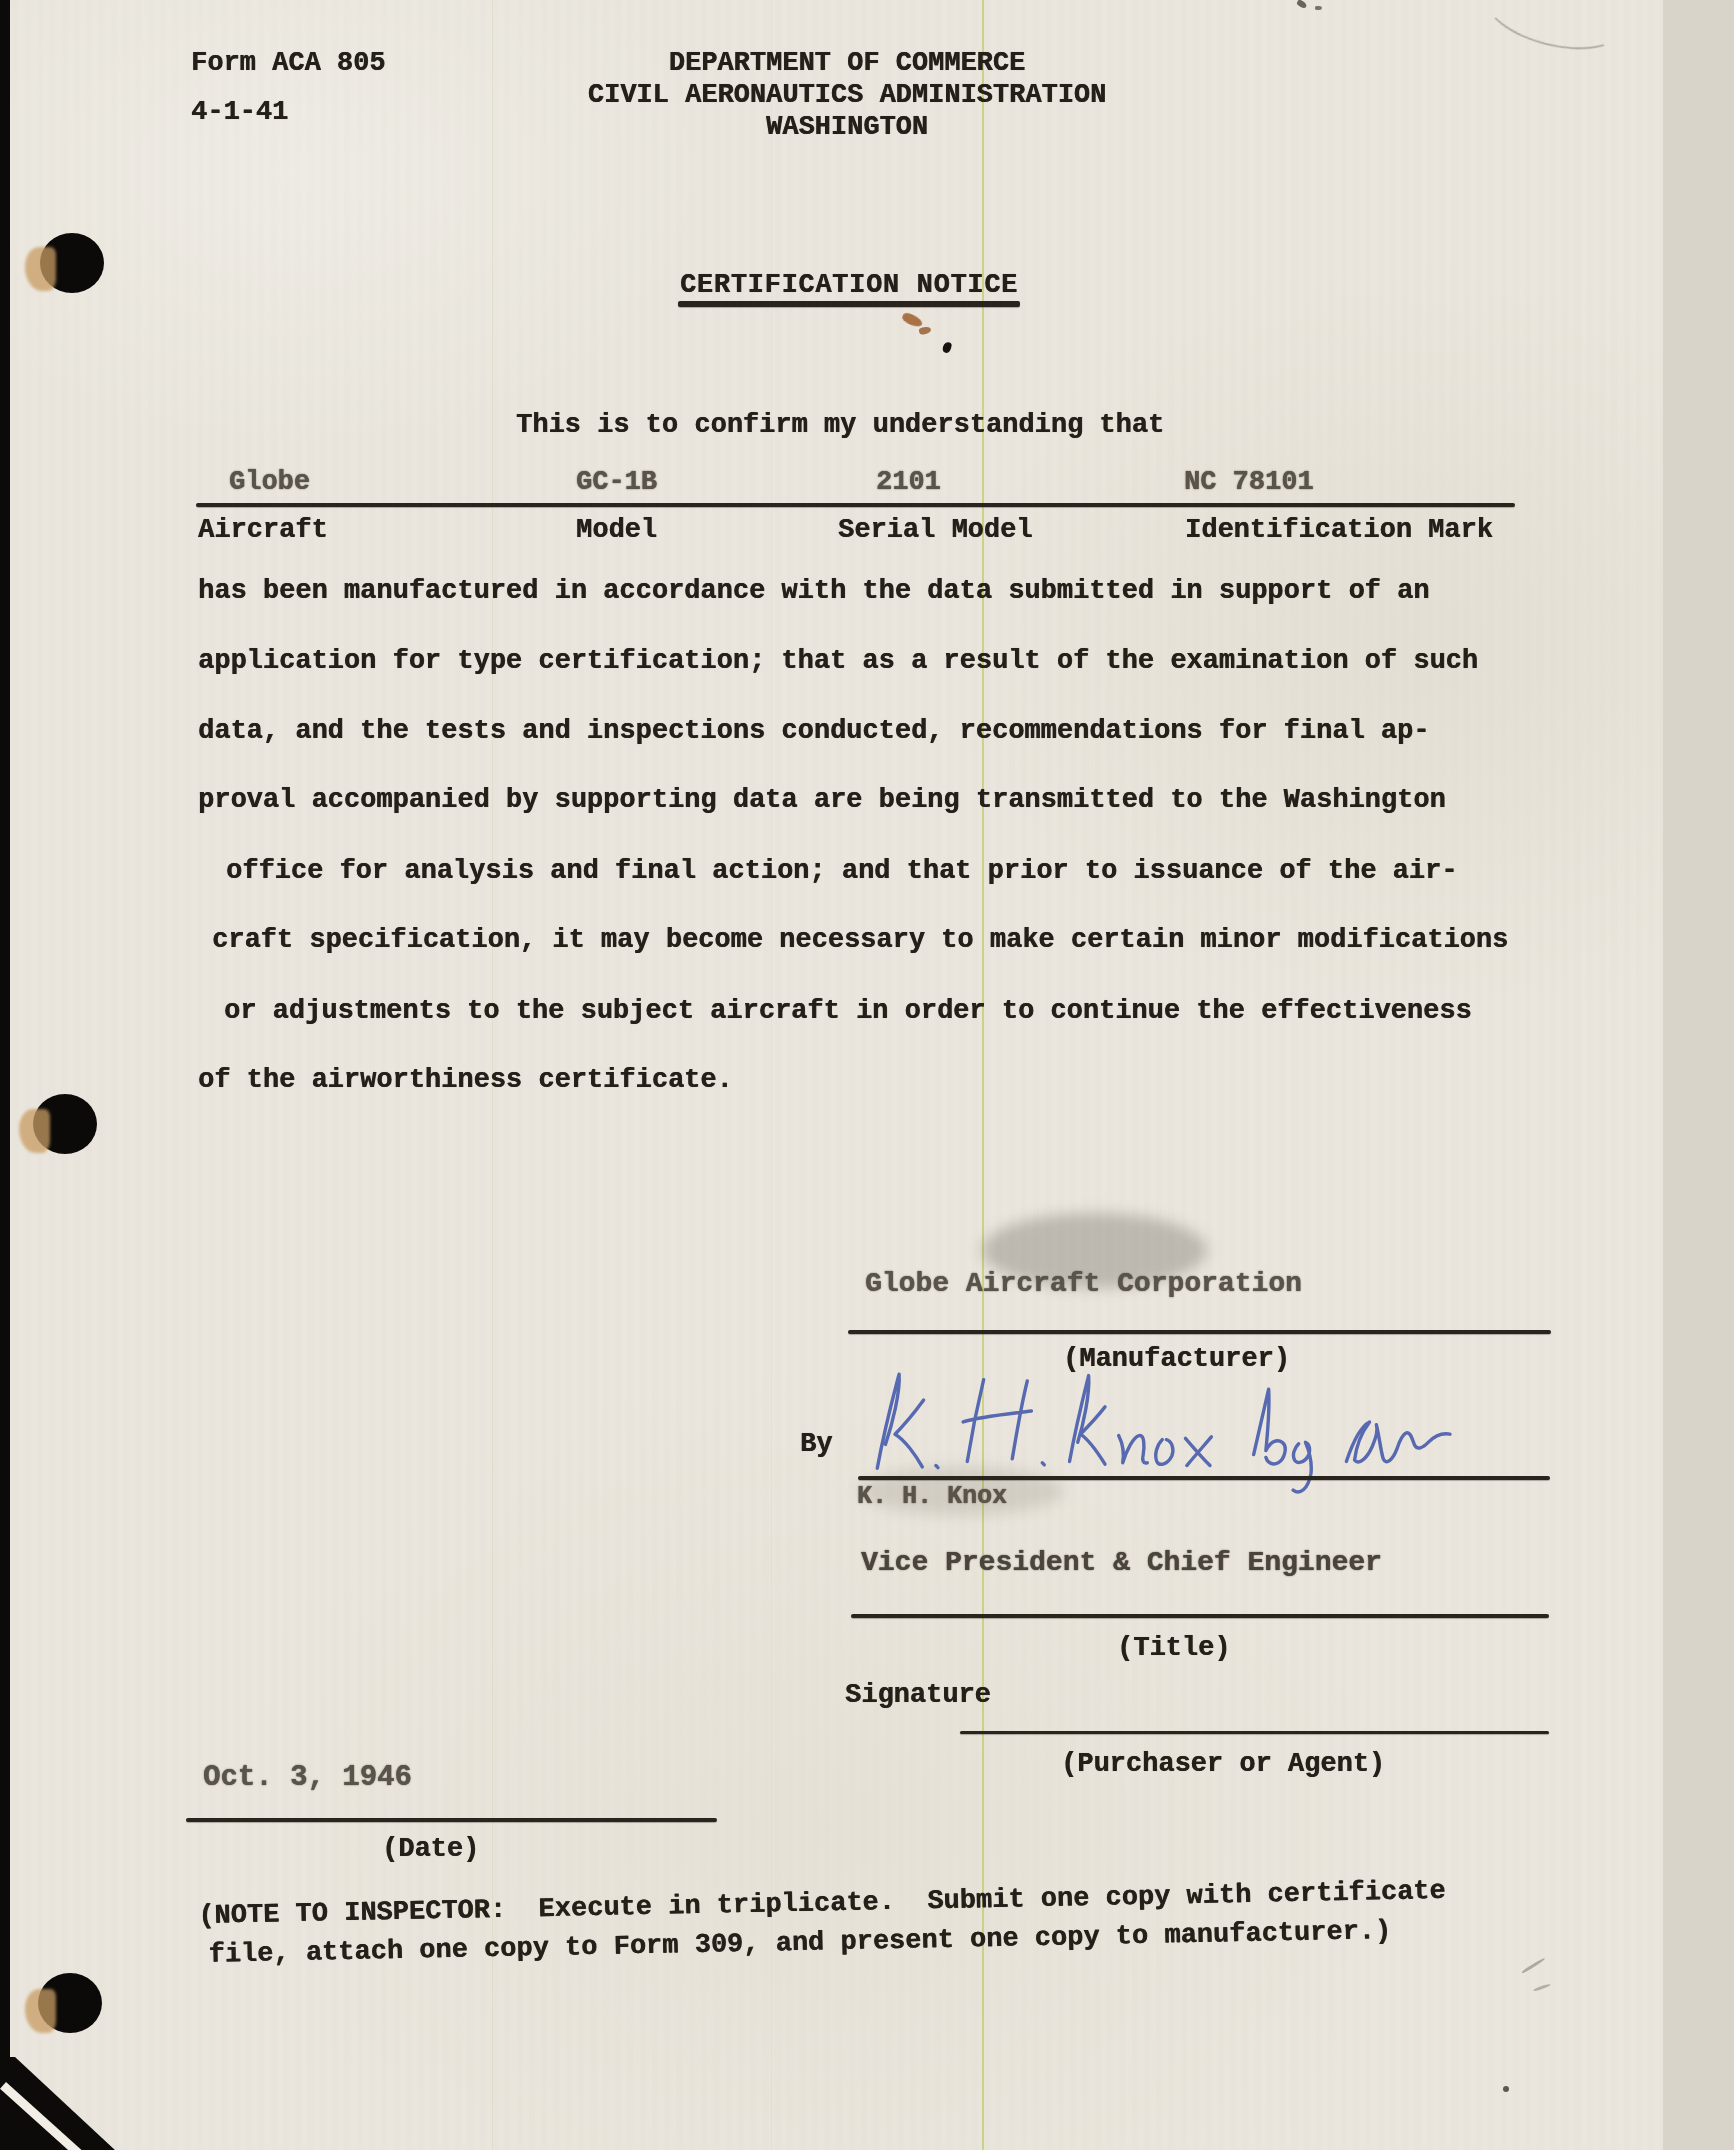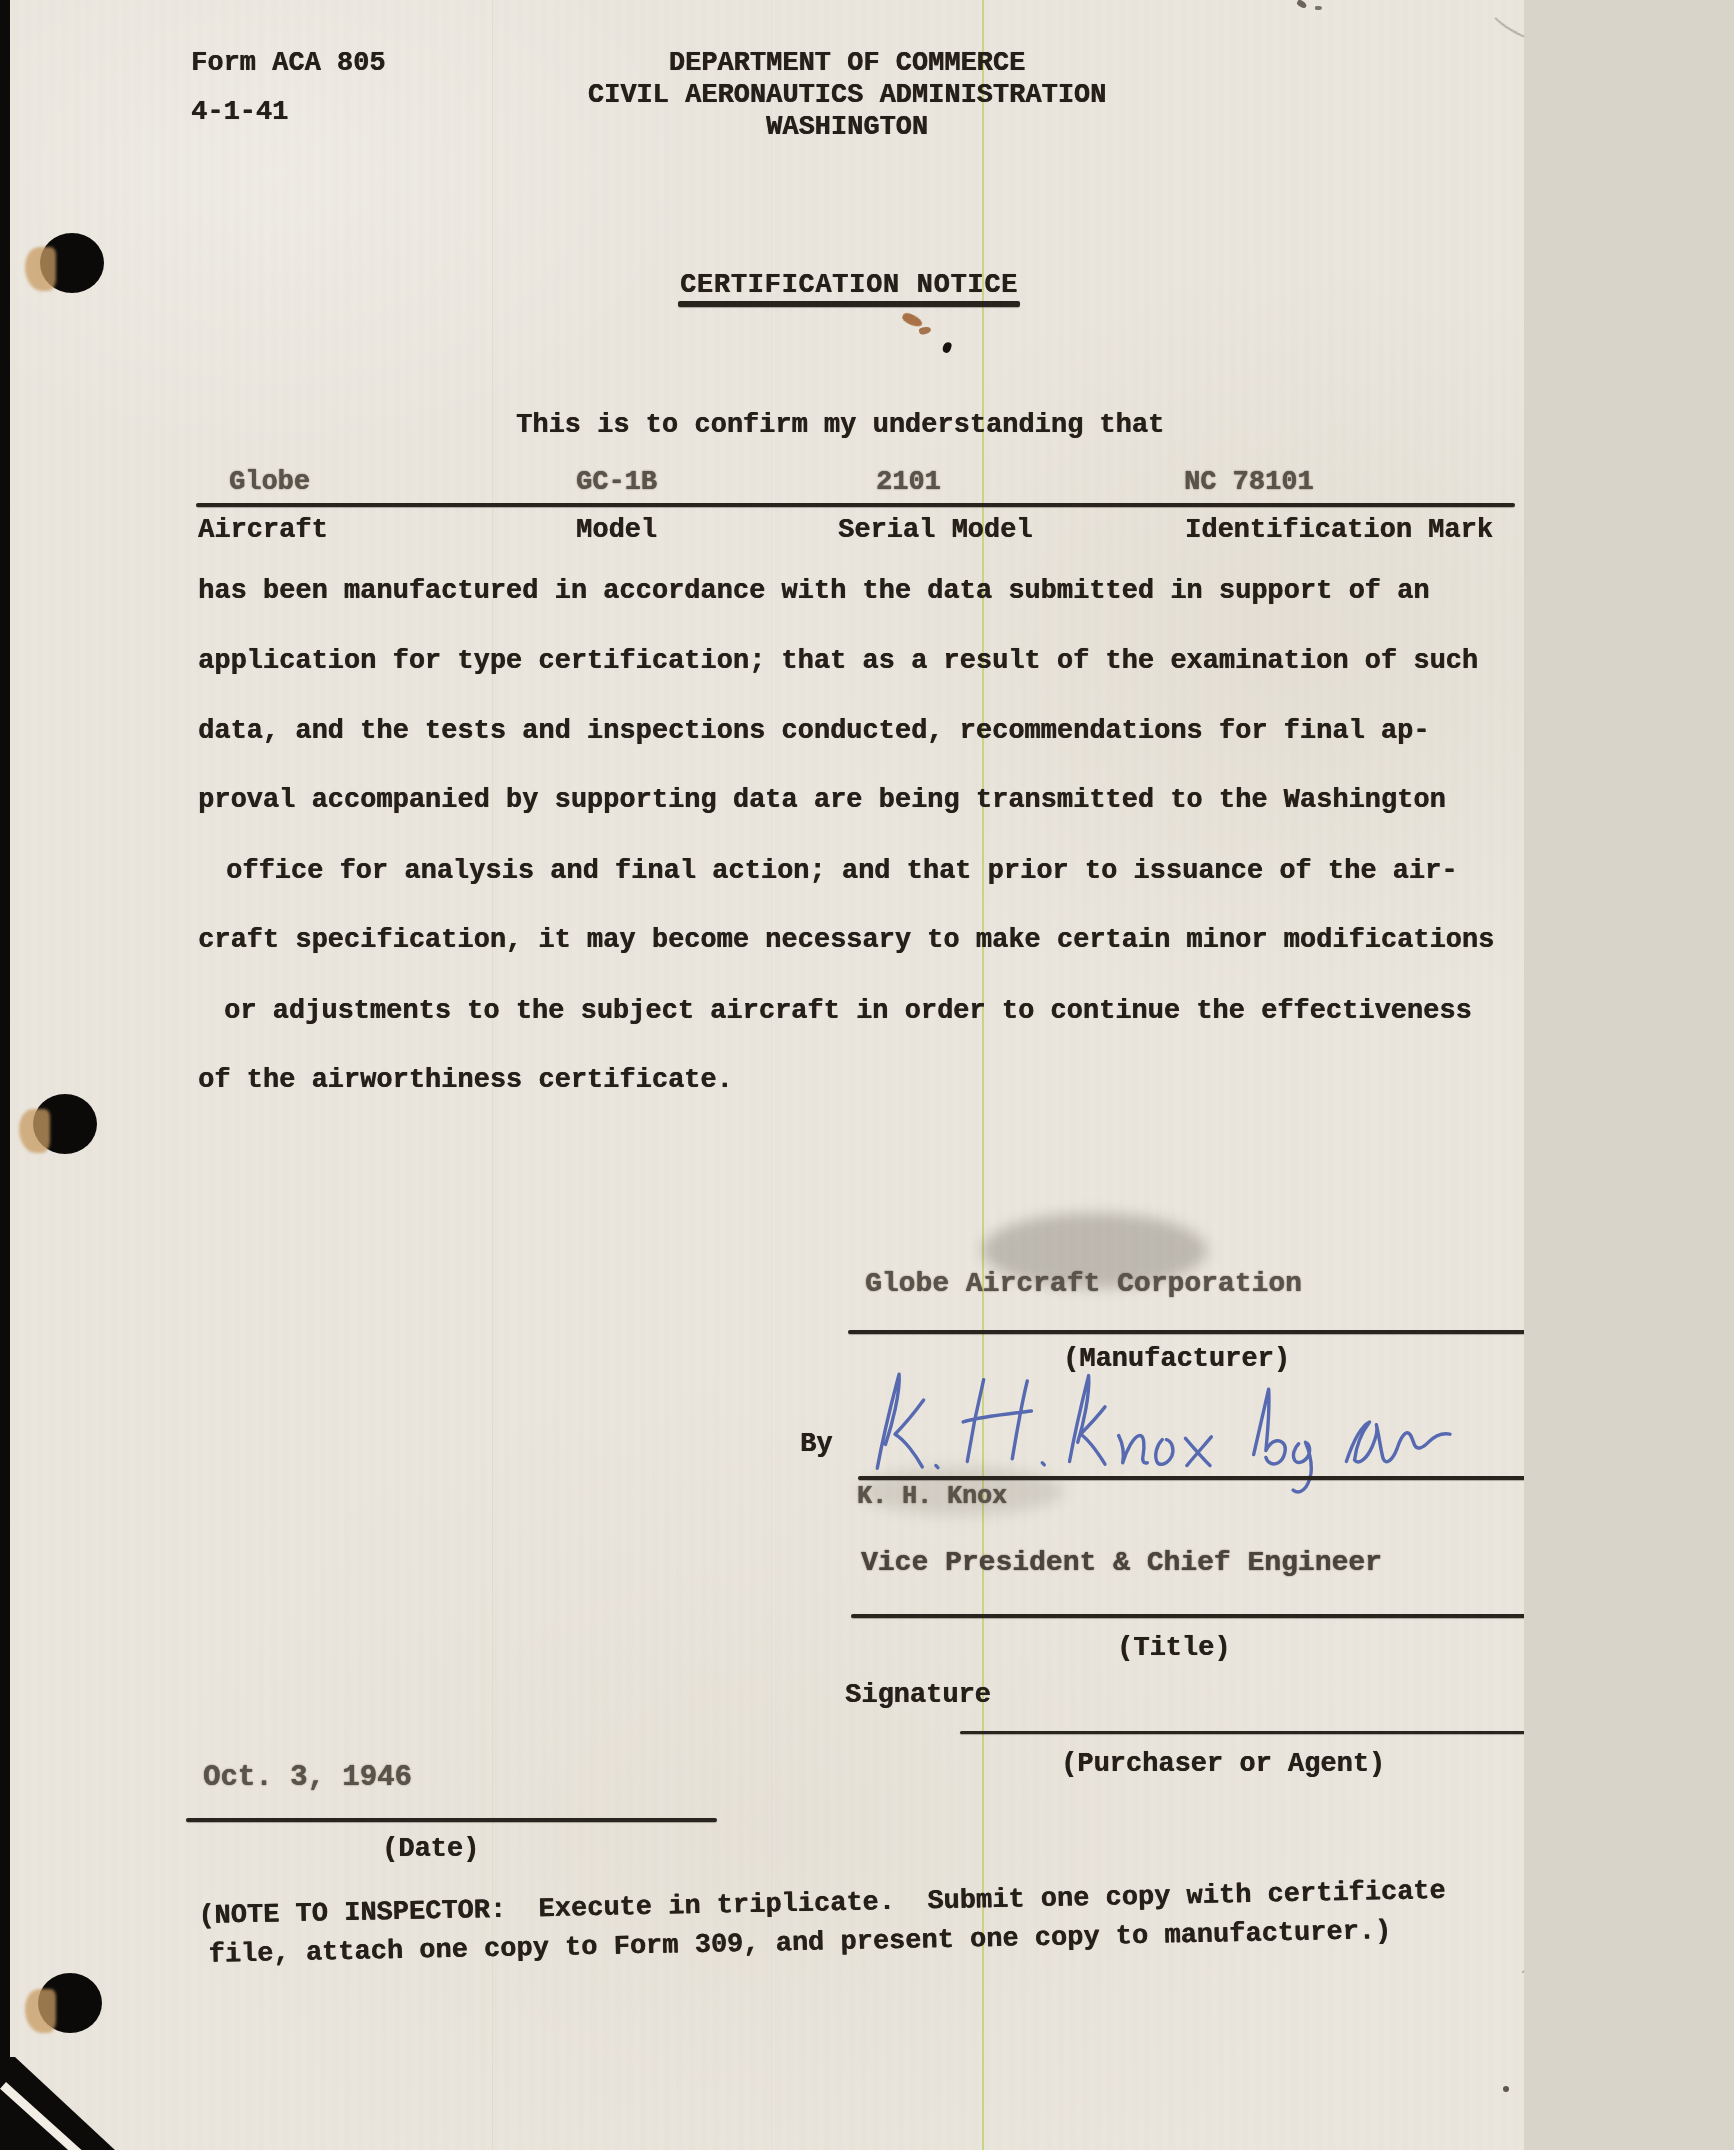"Form ACA 805" #page { width: 1524px -> 1663px }
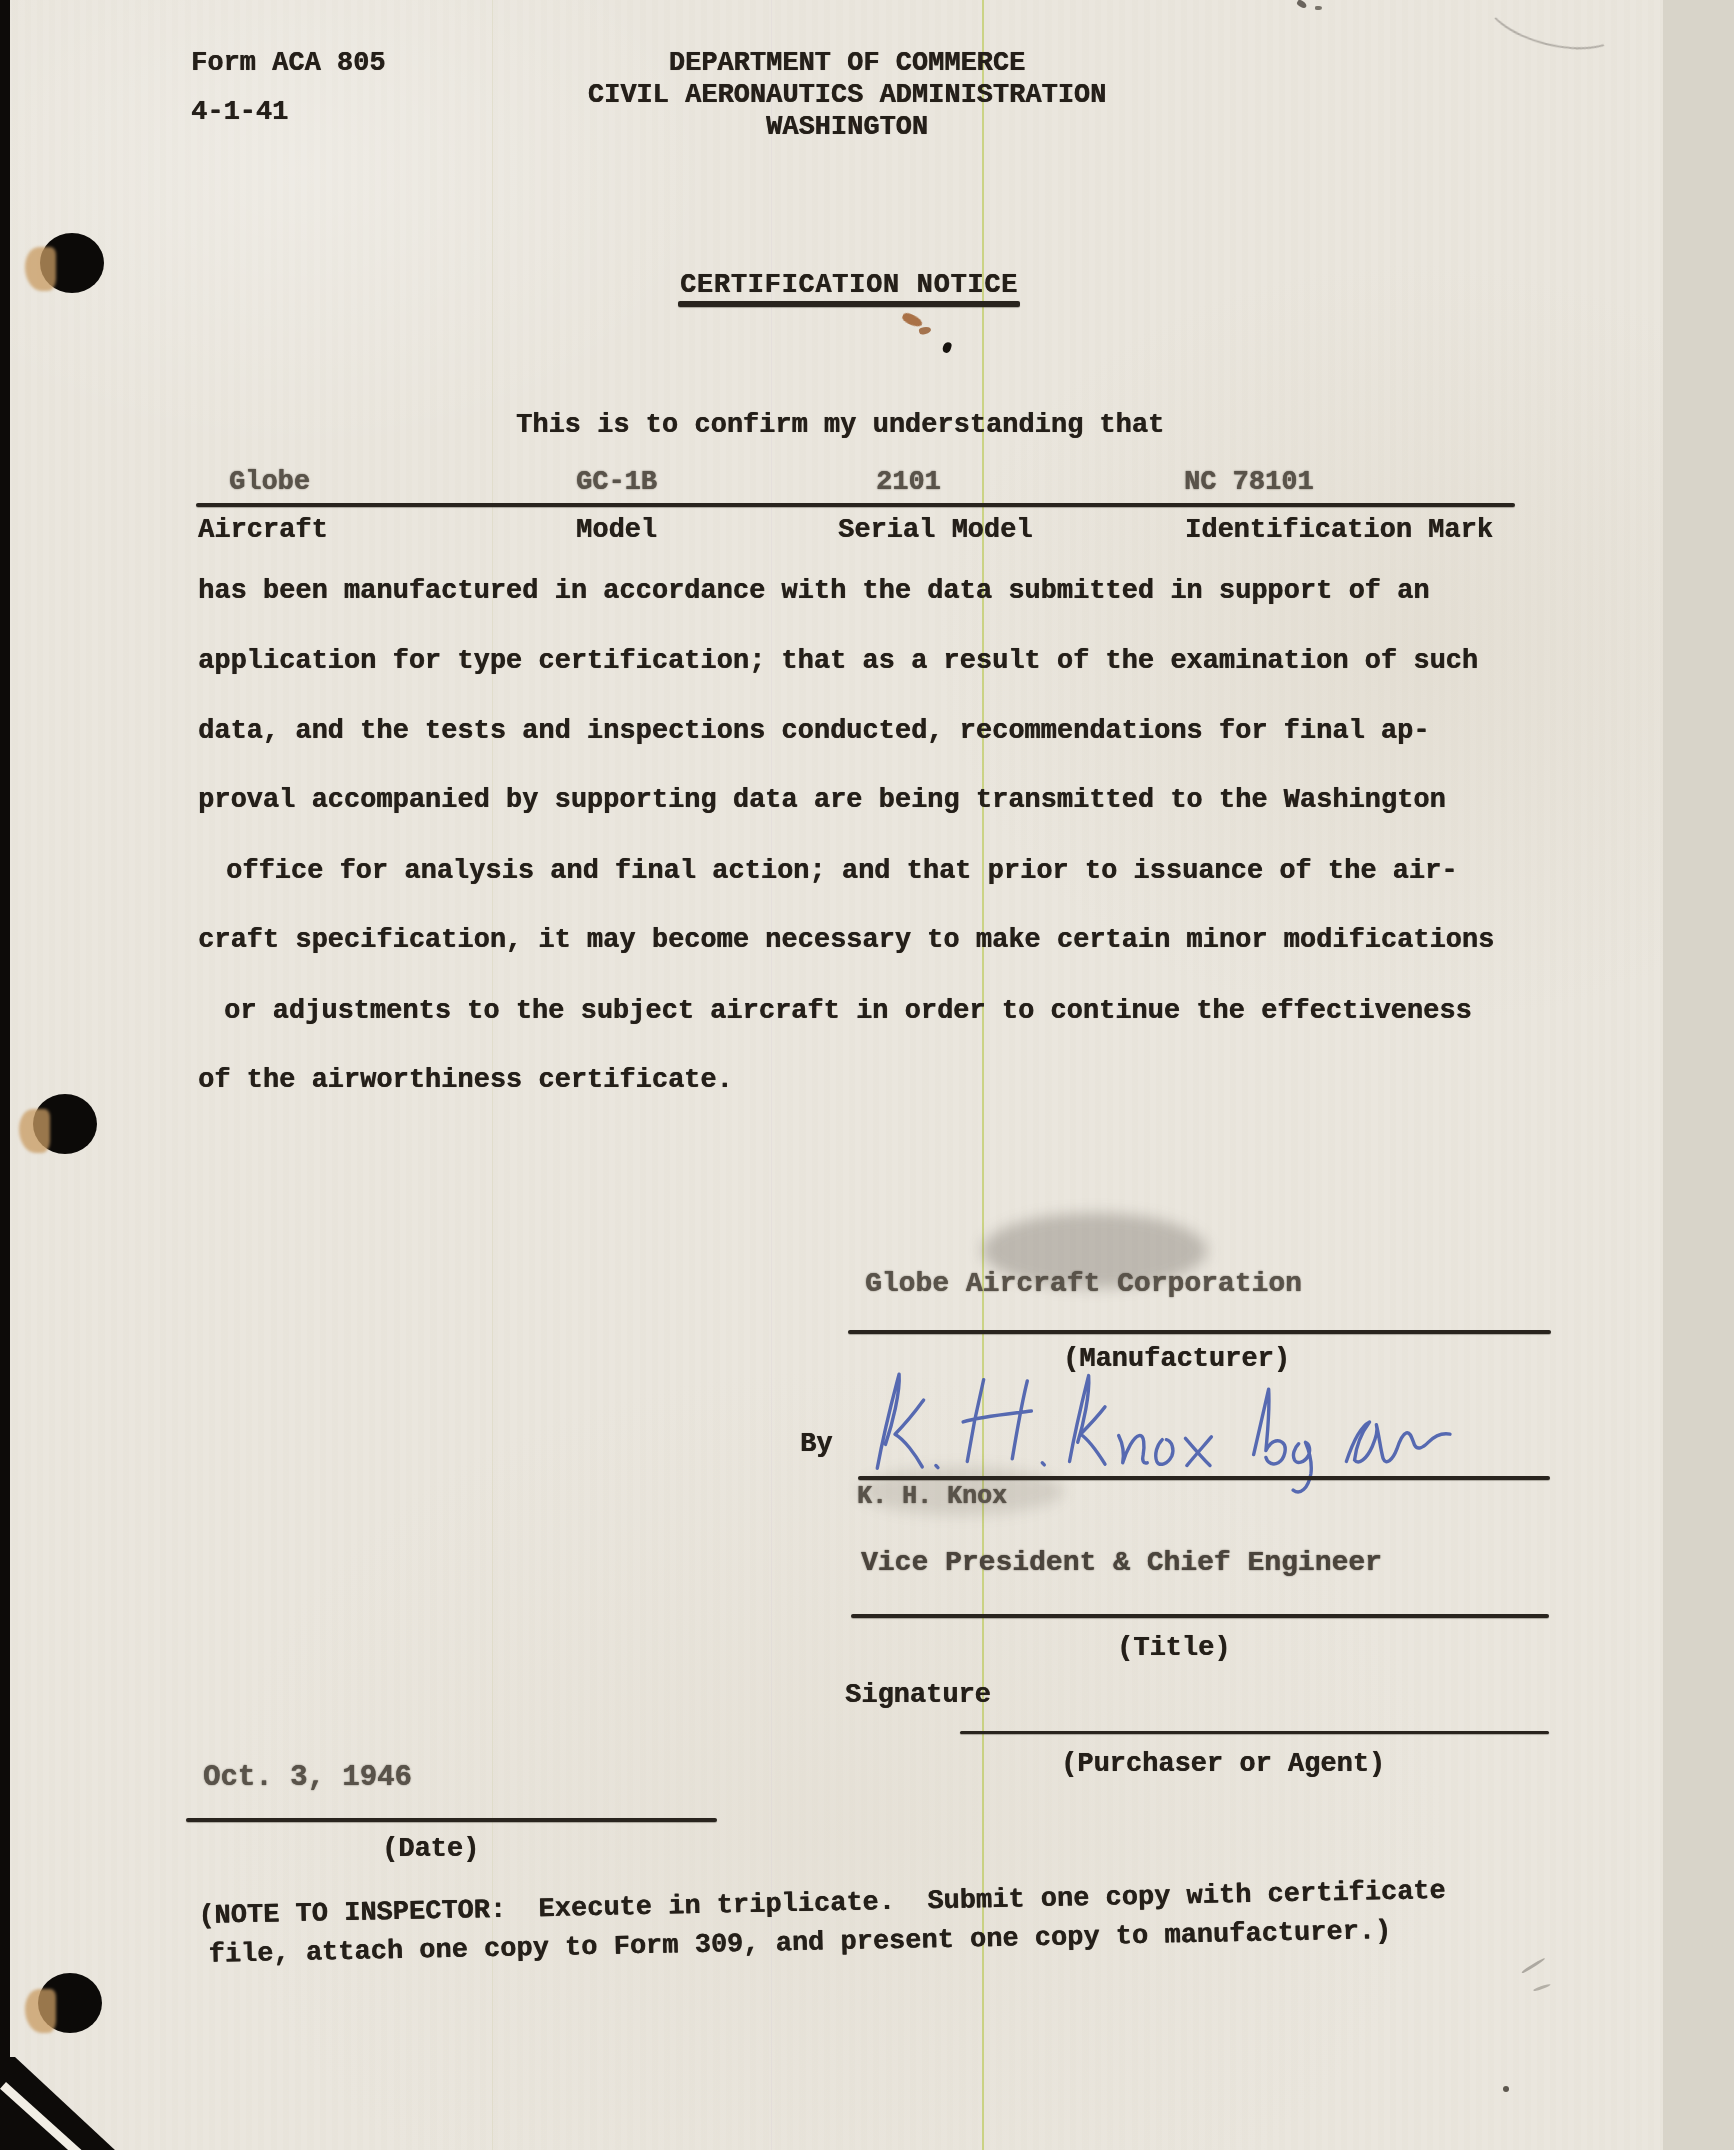"craft specification, it may become" div.typed { left: 198px -> 212px }
